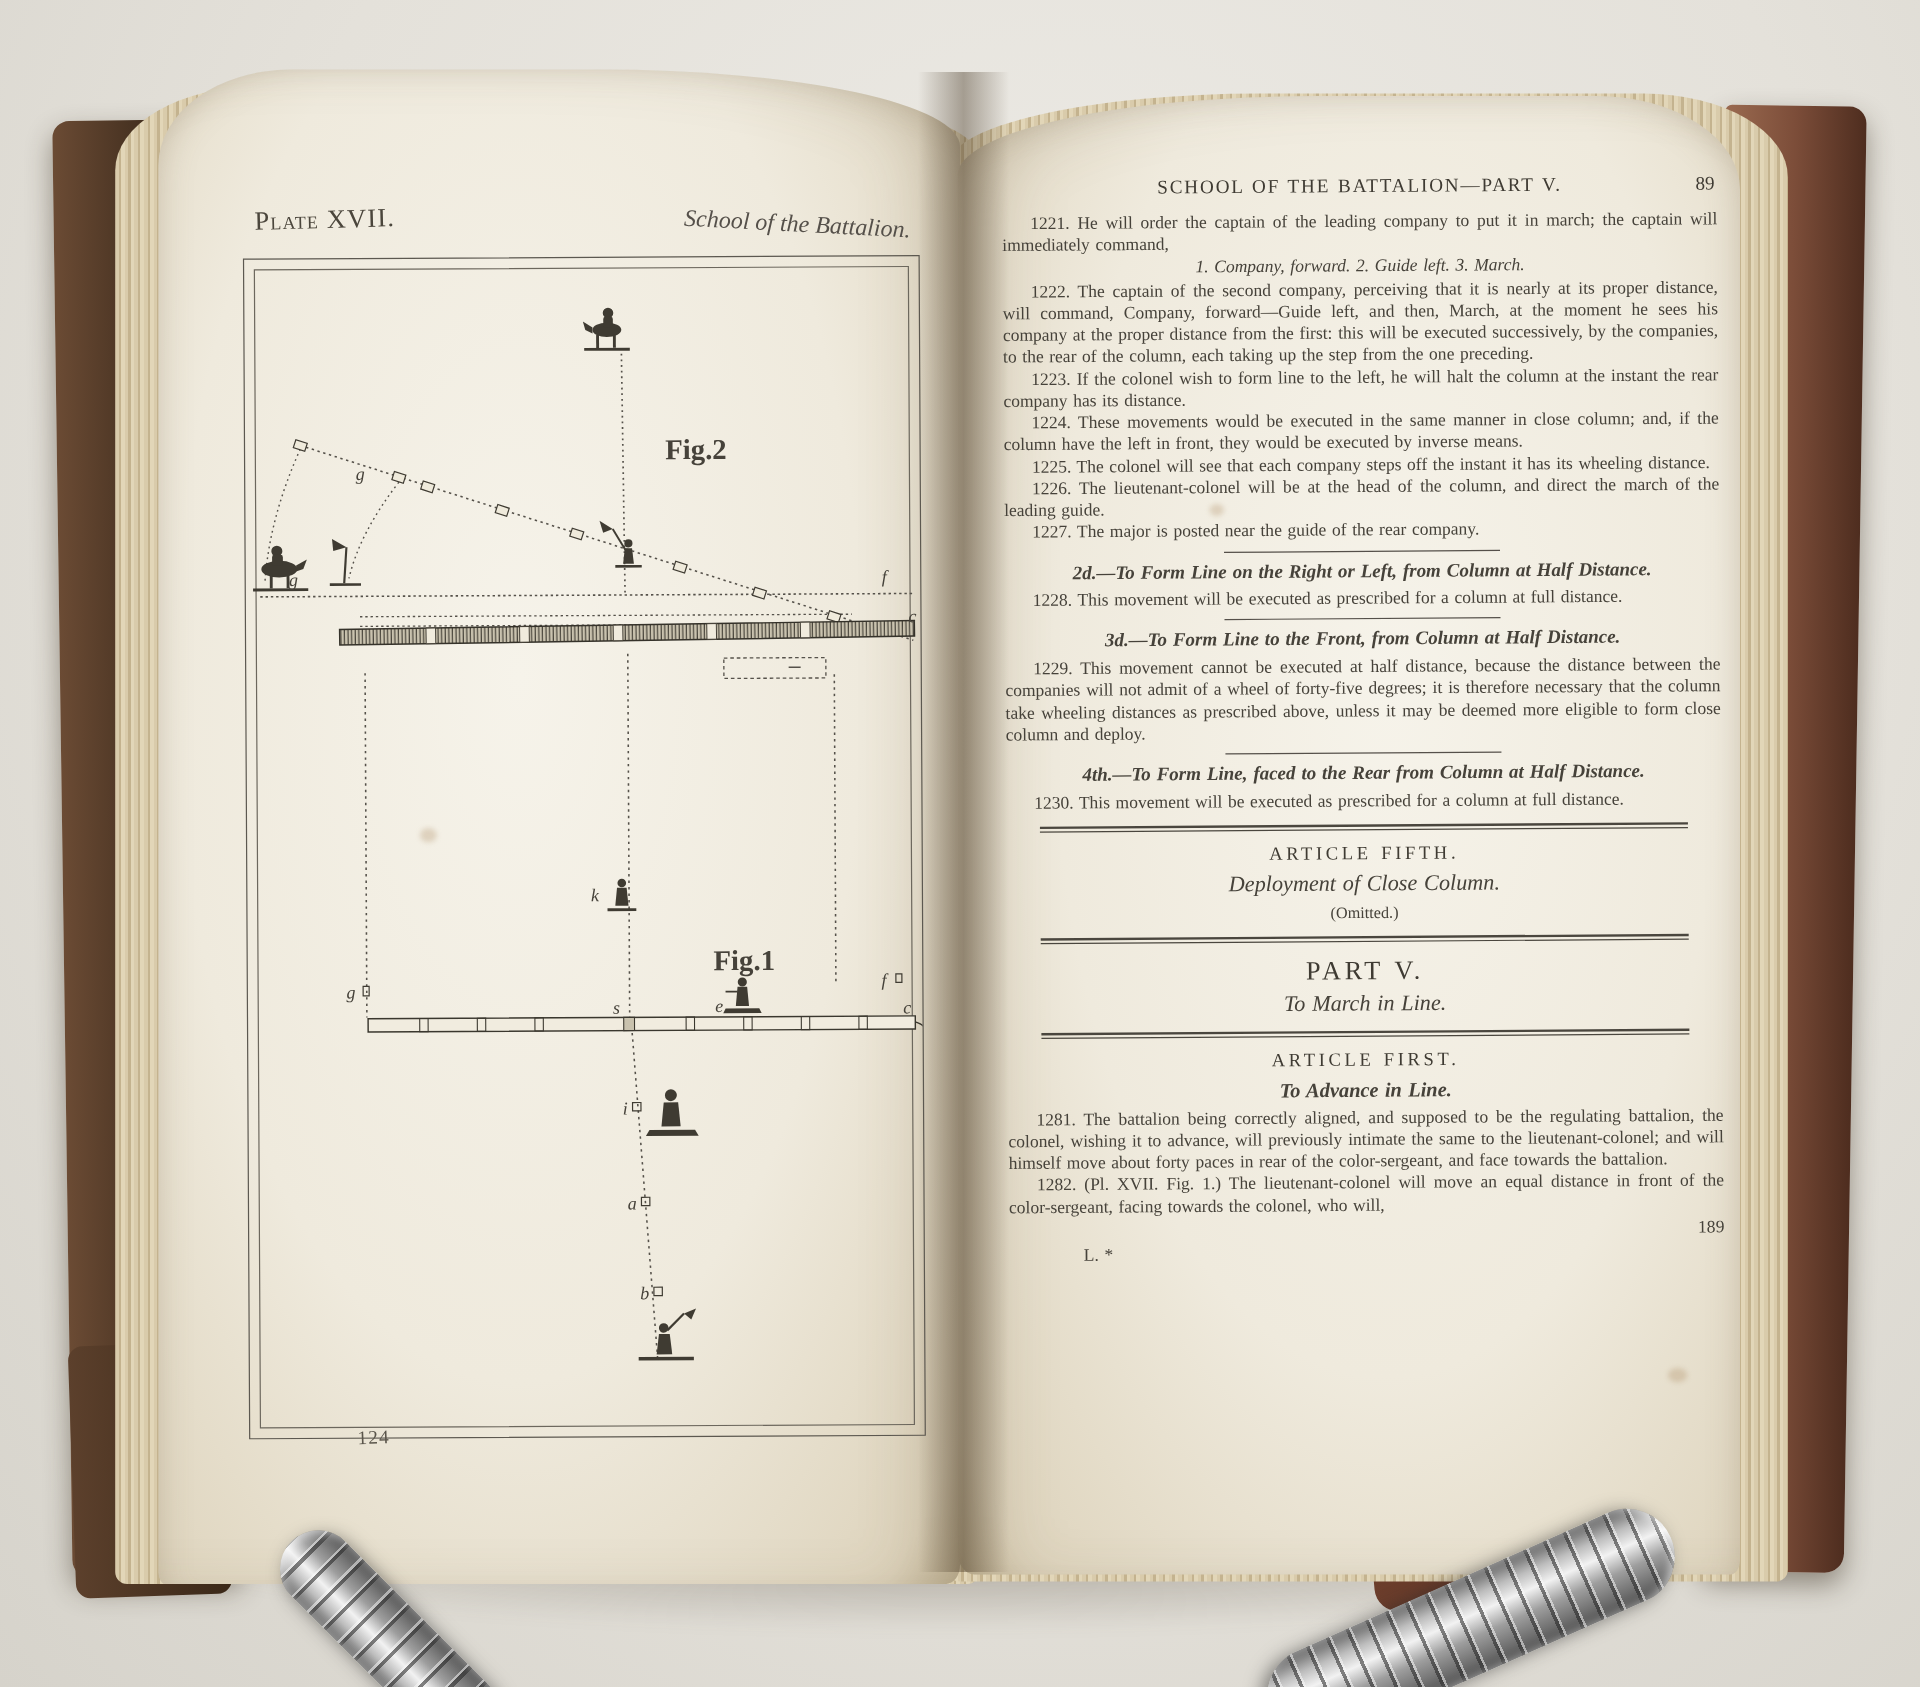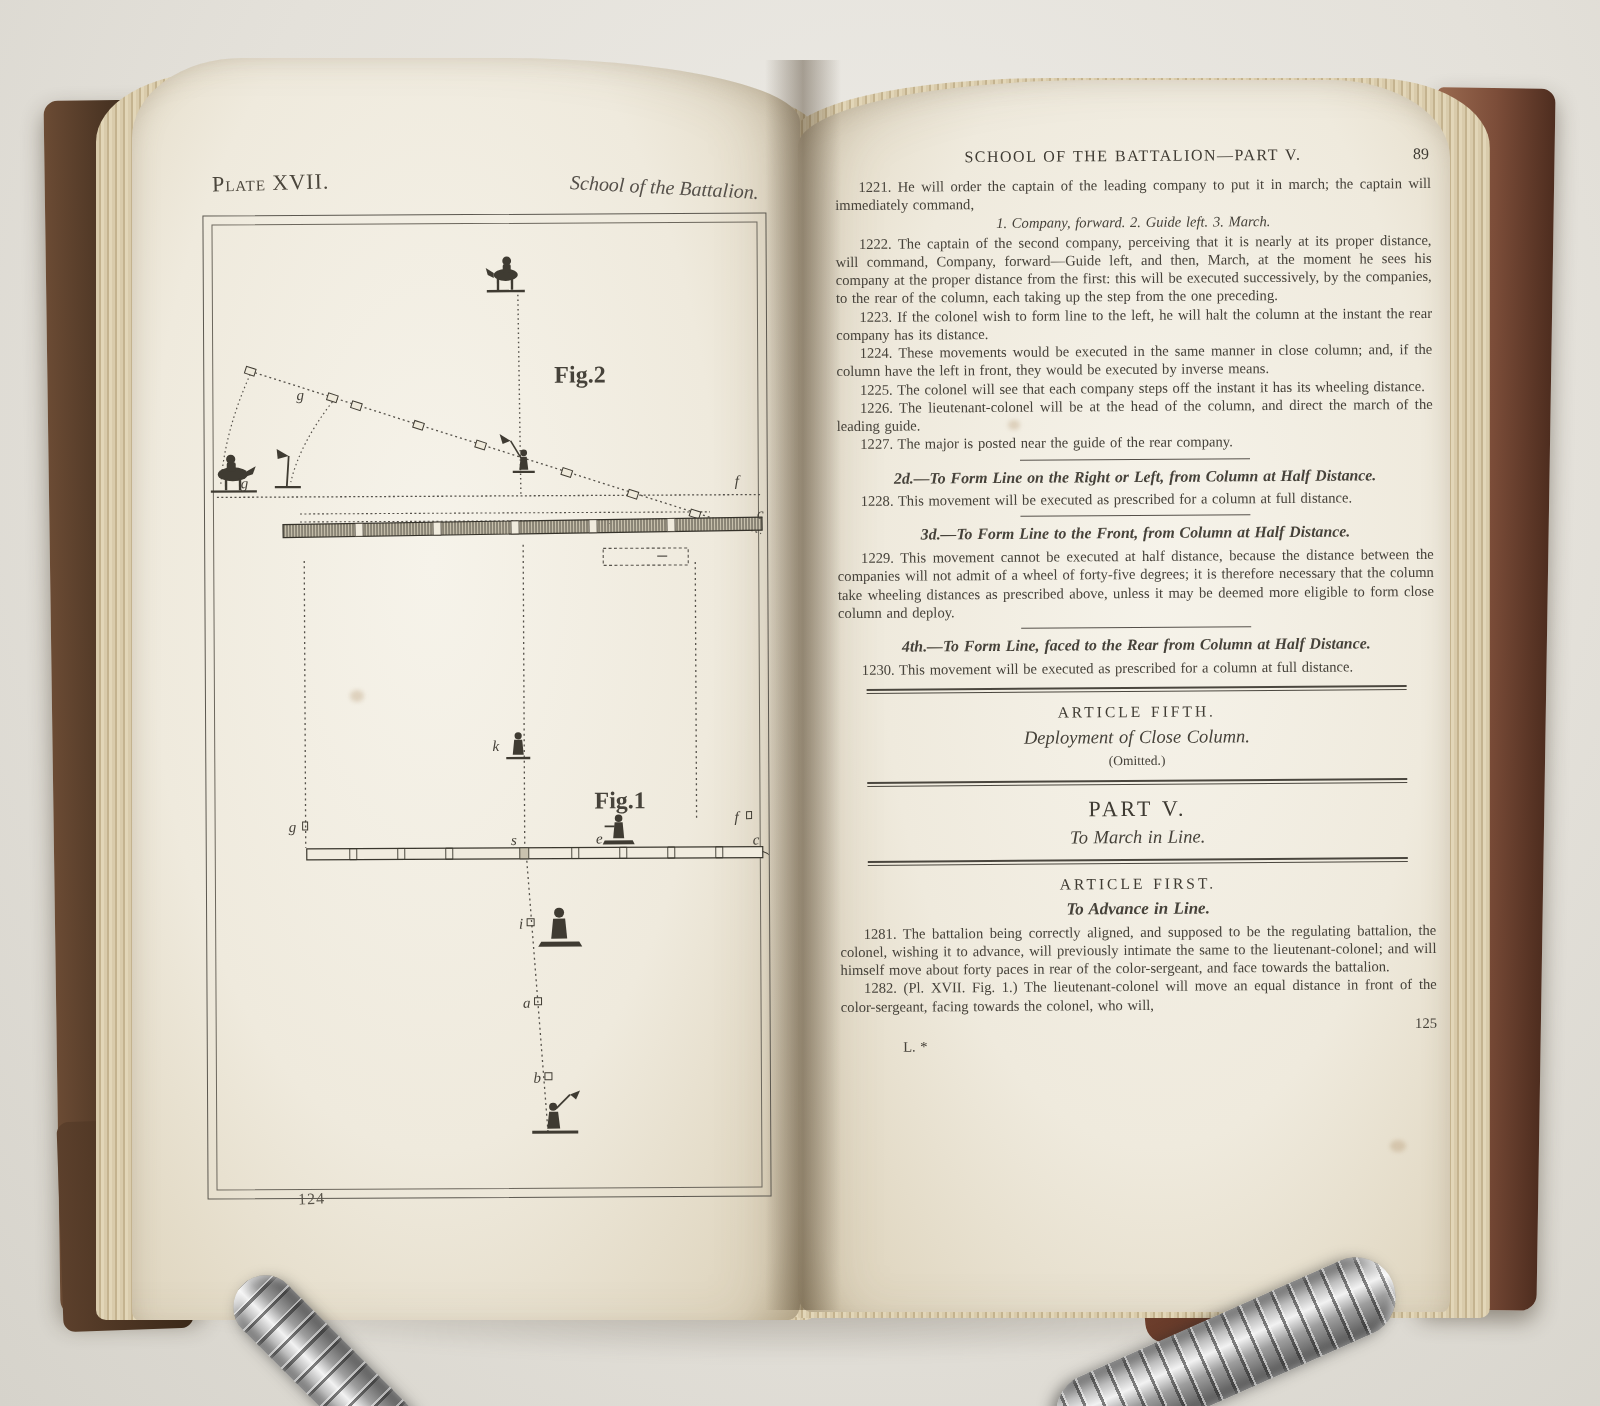"125" span { text: 125 -> 189 }
